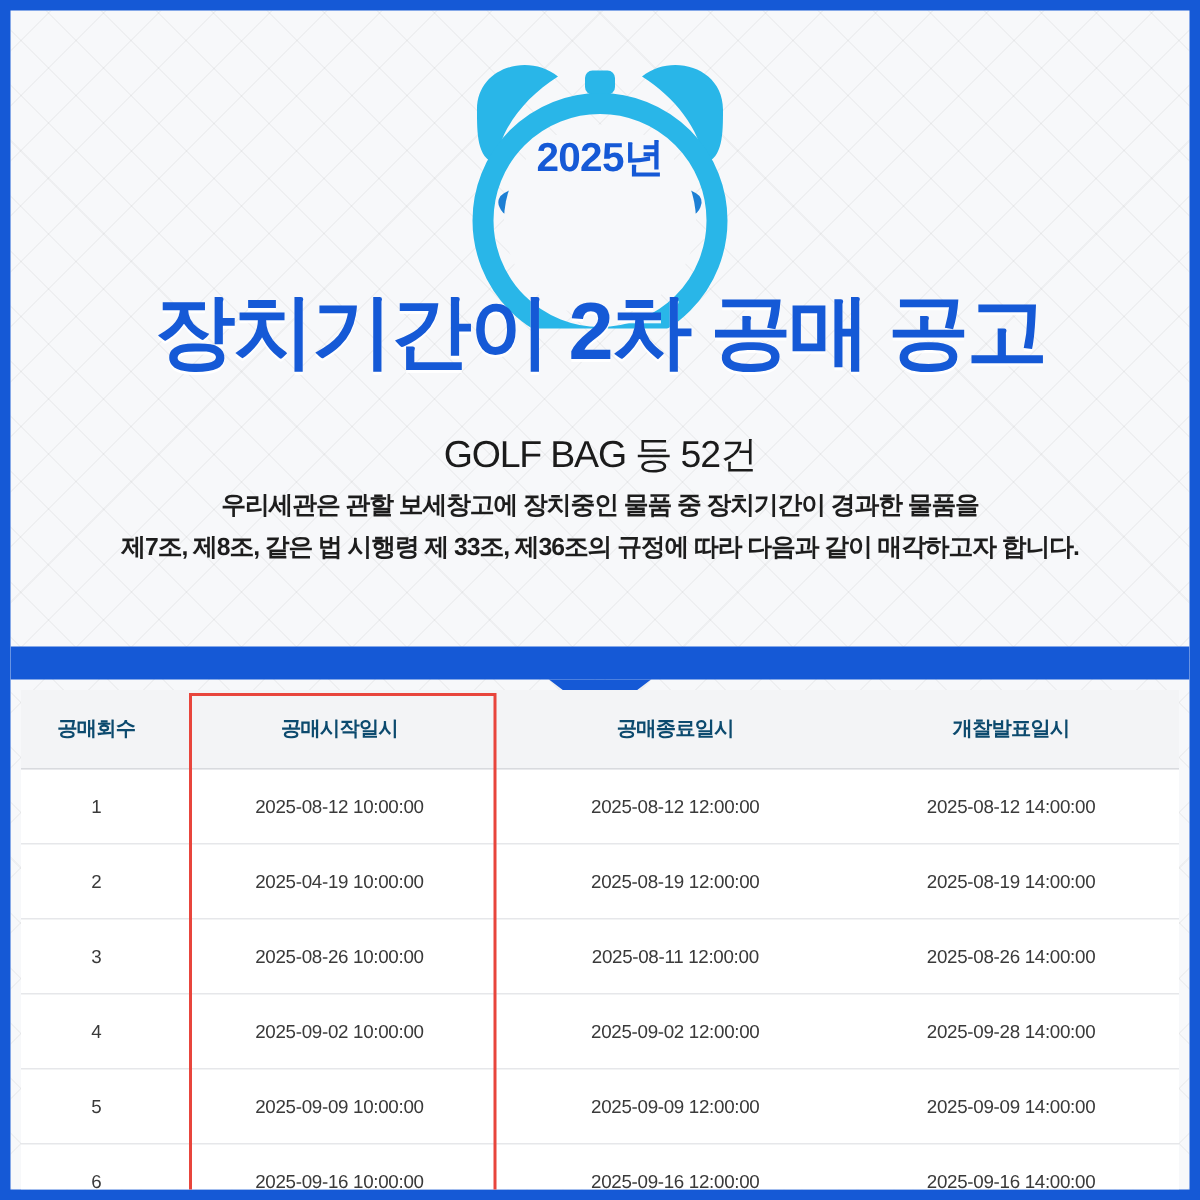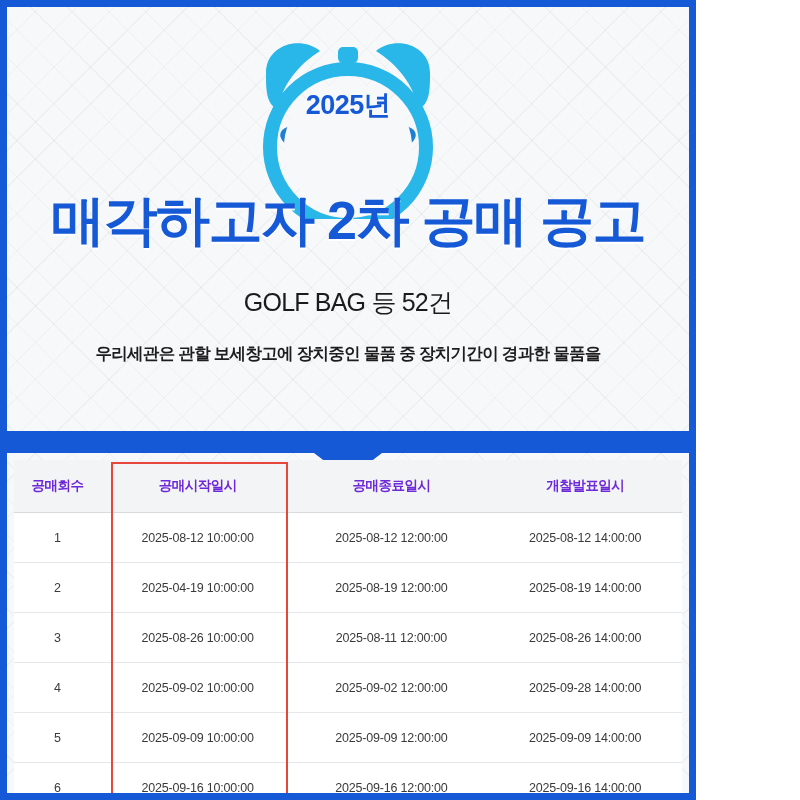"2025년" .poster { width: 696px -> 800px }
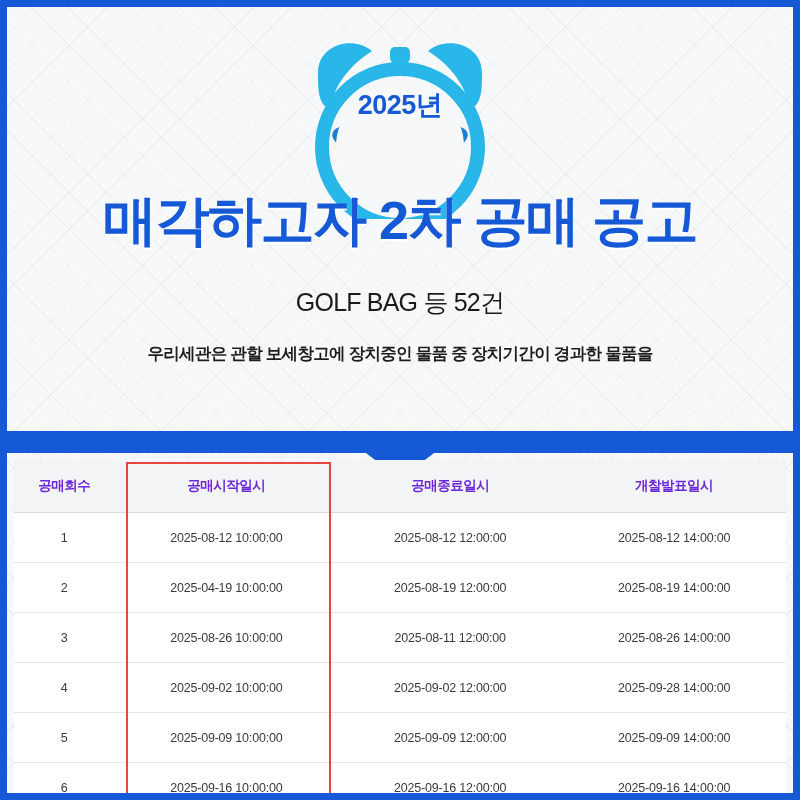"매각하고자 2차 공매 공고" div.main-title { text: 매각하고자 -> 장치기간이 }
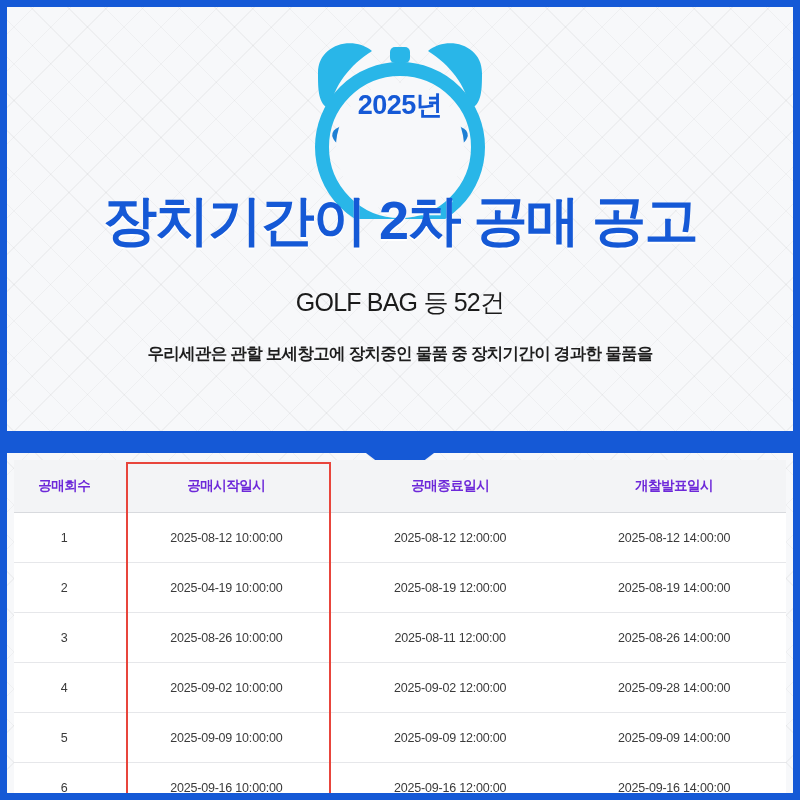"우리세관은 관할 보세창고에 장치중인 물품" .body-text { margin-top: 20px -> 4px }
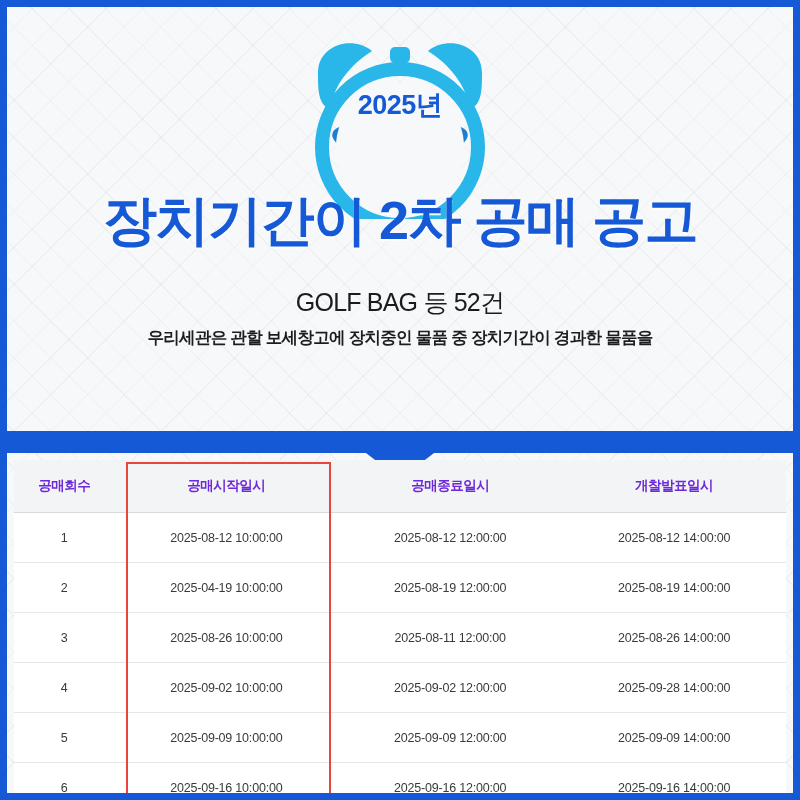"제7조, 제8조, 같은 법 시행령" span.line { html: none -> <span>제7조, 제8조, 같은 법 시행령 제 33조, 제36조의 규정에 따라 다음과 같이 매각하고자 합니다.</span> }
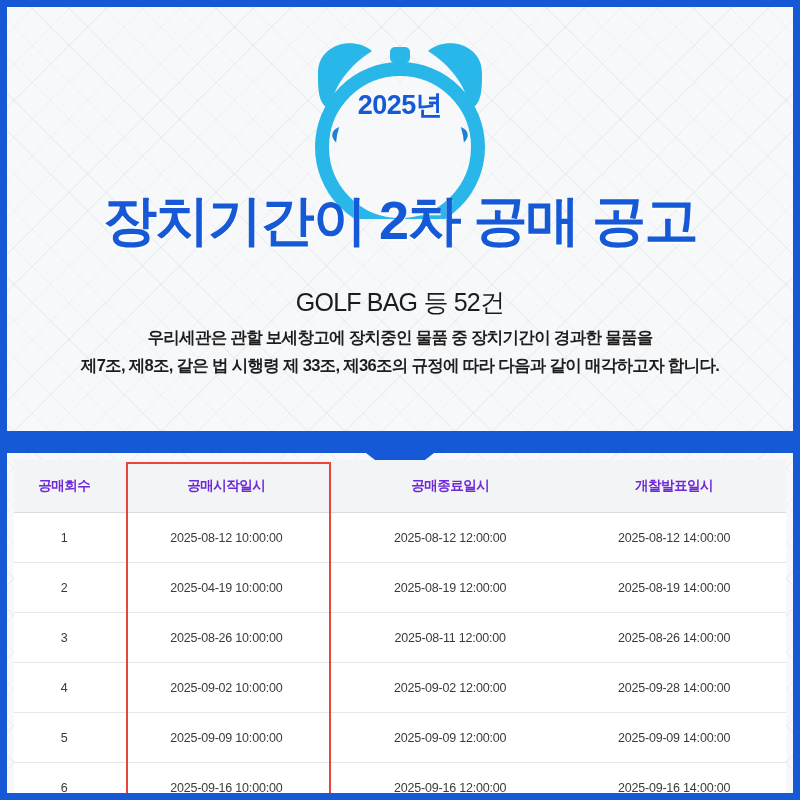"공매회수" table.schedule th { color: #6d28d9 -> #0c4a6e }
